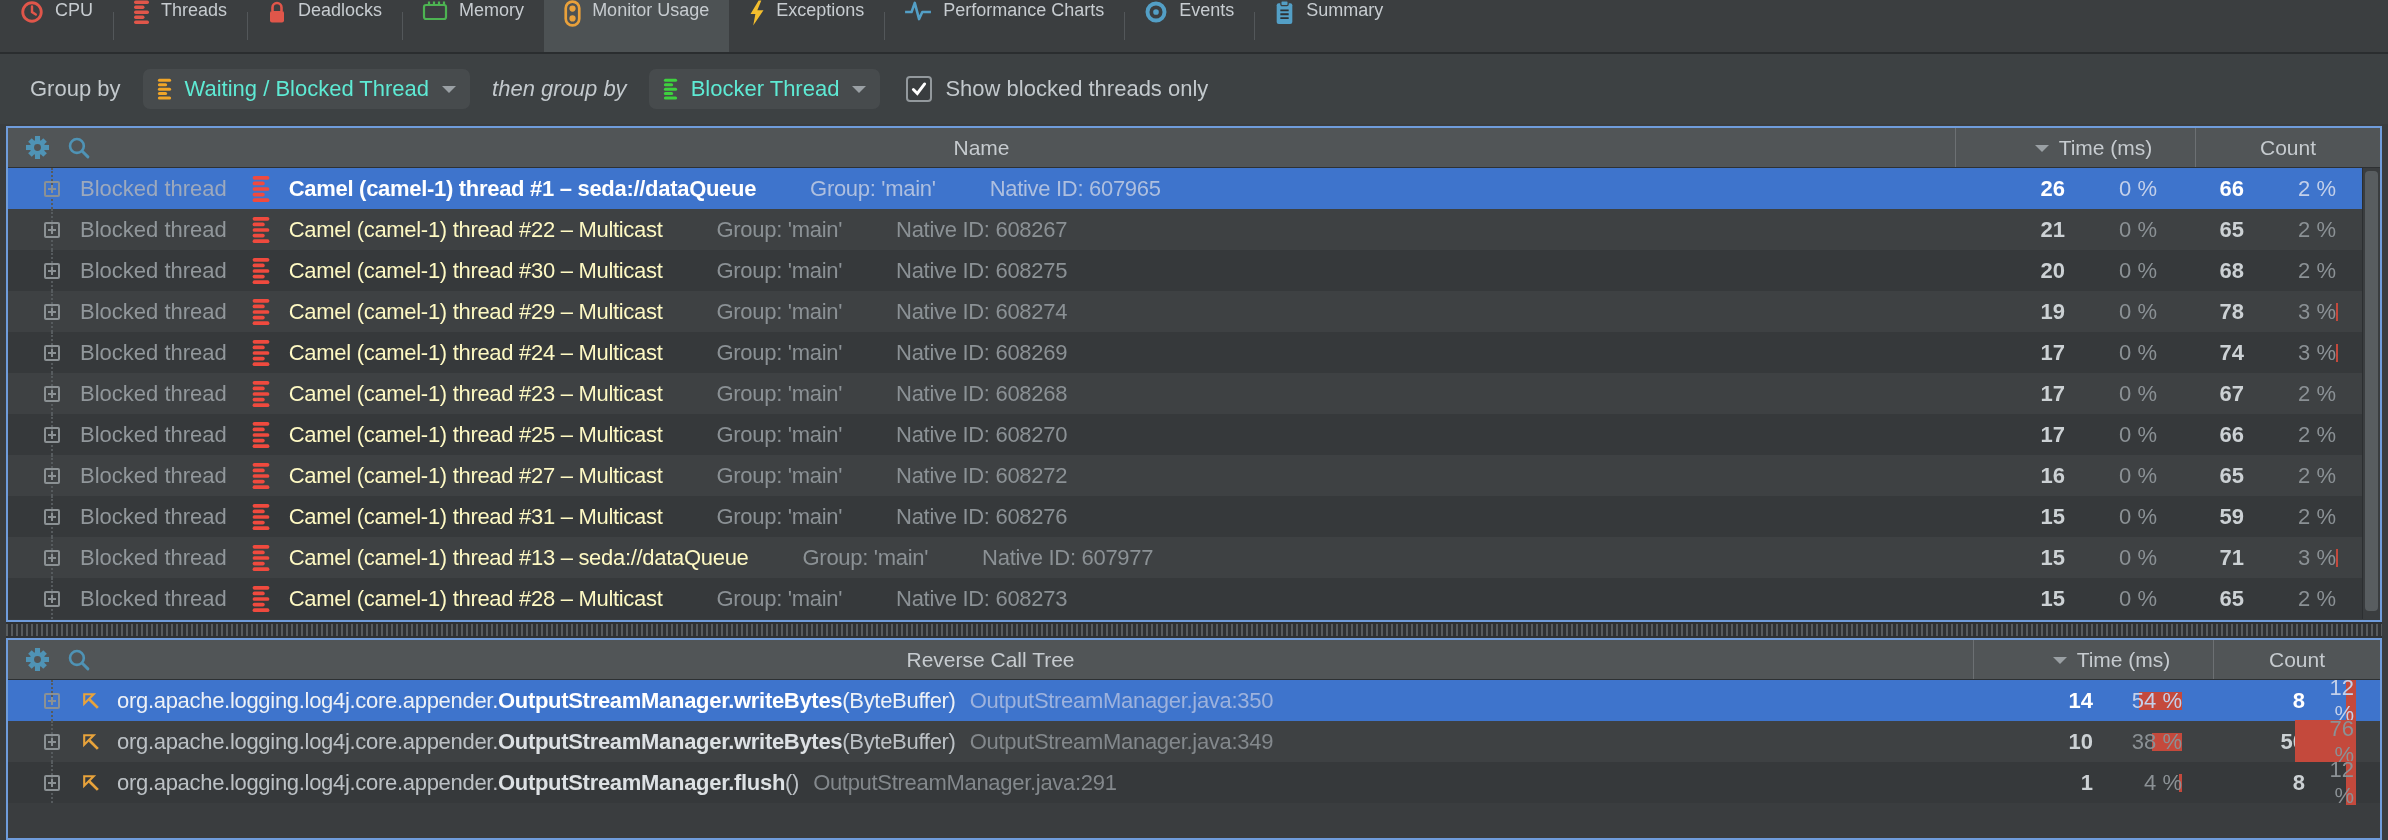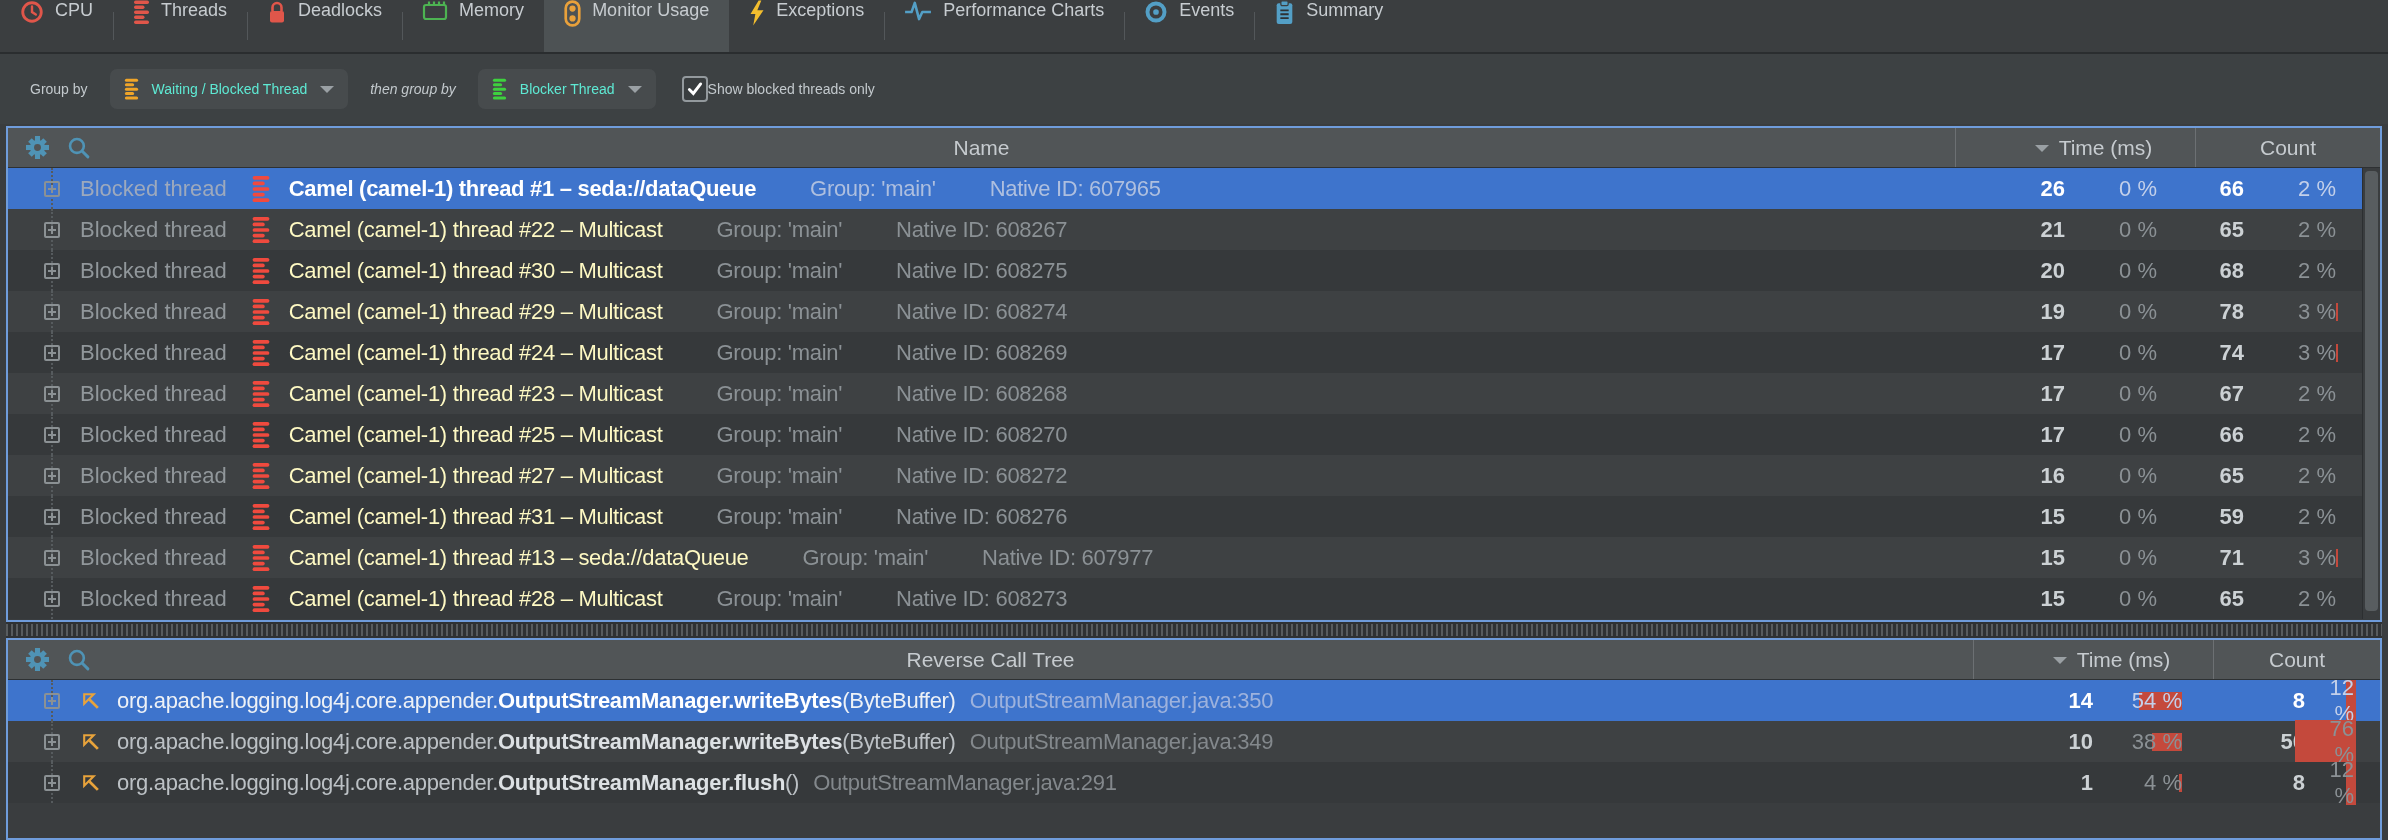"Group by" .groupbar { font-size: 14px -> 22px }
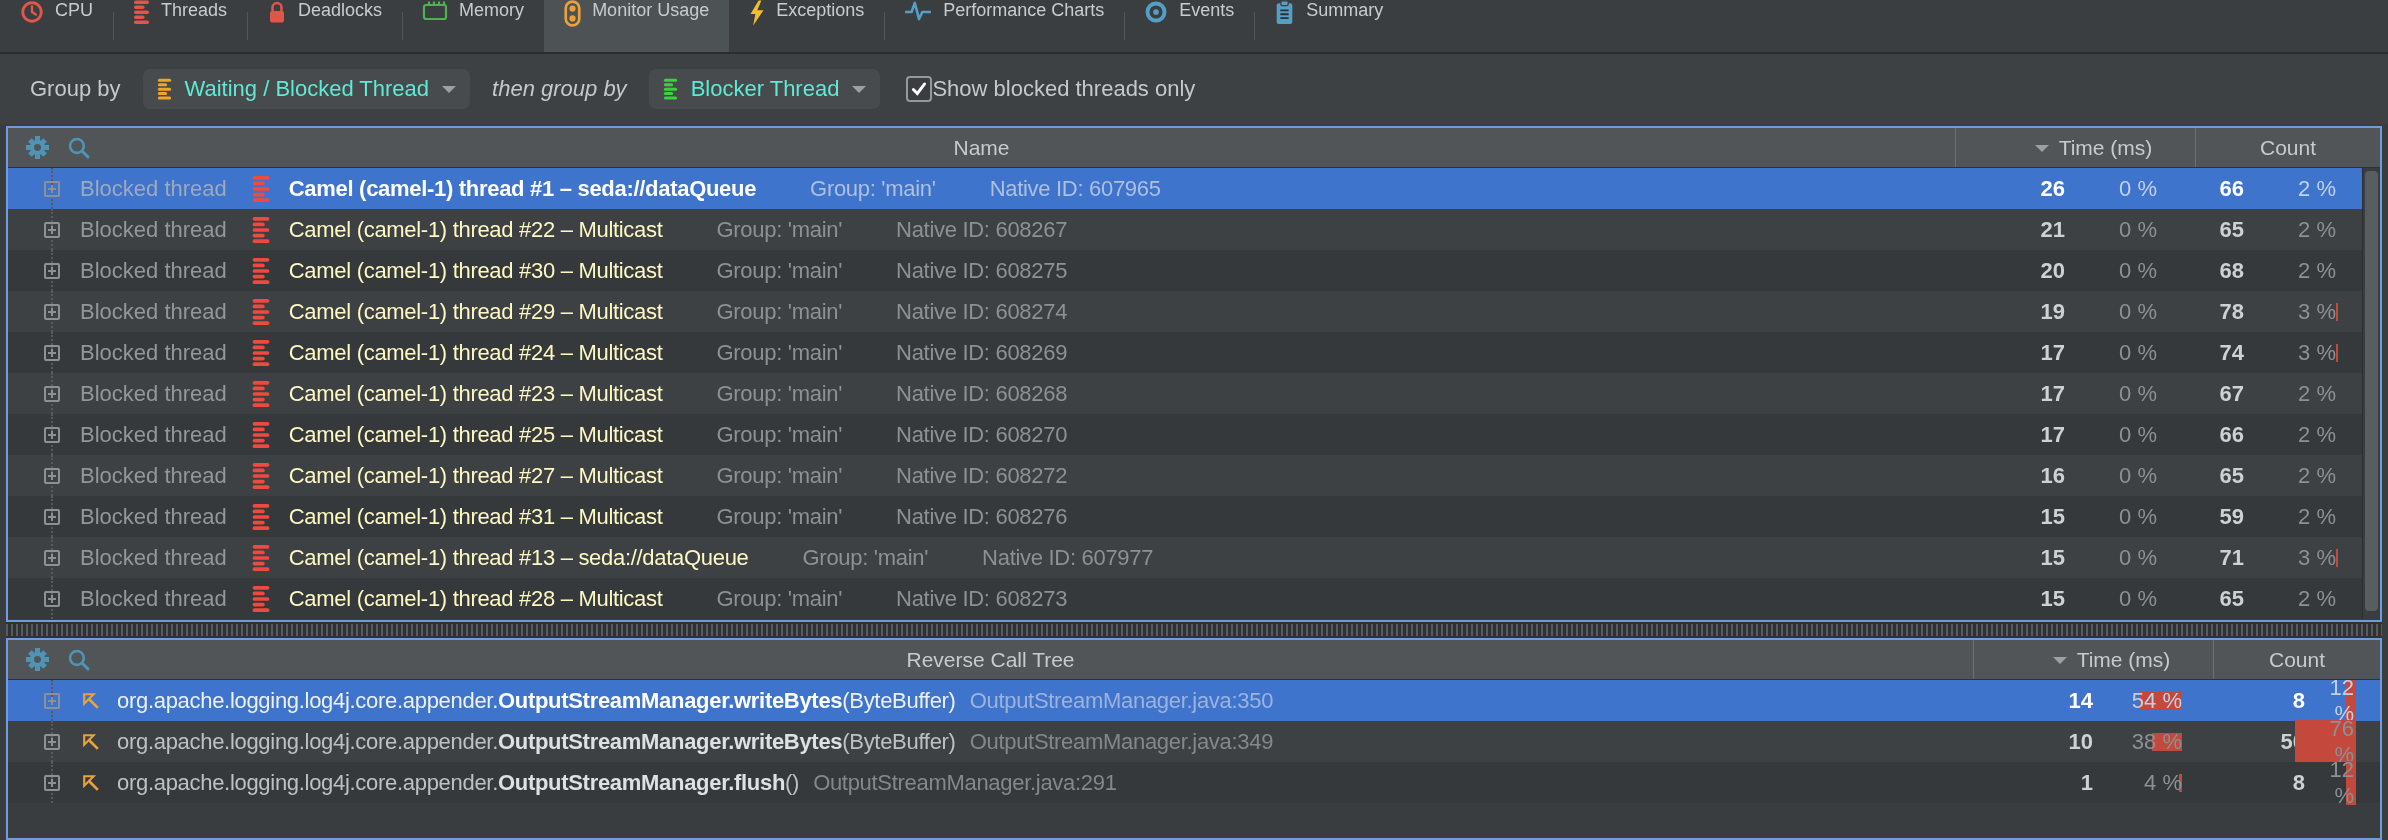"Show blocked threads only" .cb-label { margin-left: none -> 13px }
